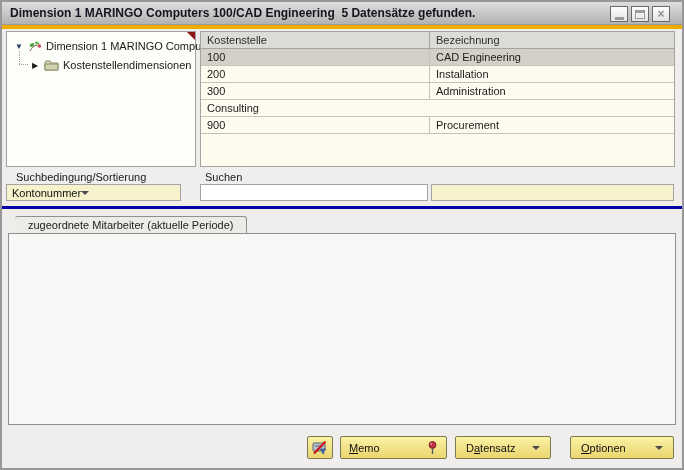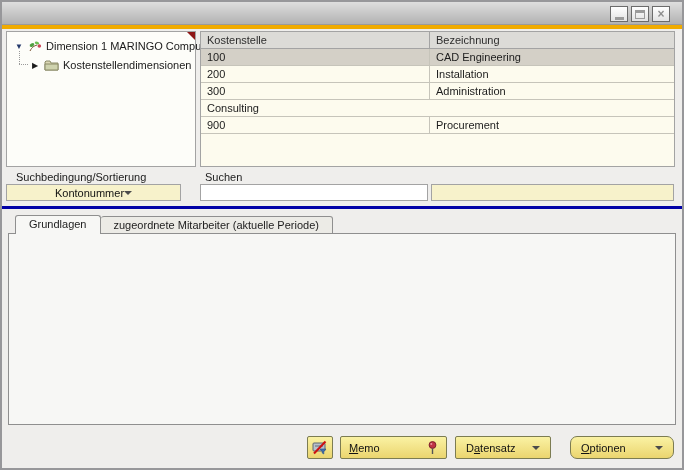"Dimension 1 MARINGO Computers 100/CAD" span.title { html: none -> <span>Dimension 1 MARINGO Computers 100/CAD Engineering 5 Datensätze gefunden.</span> }
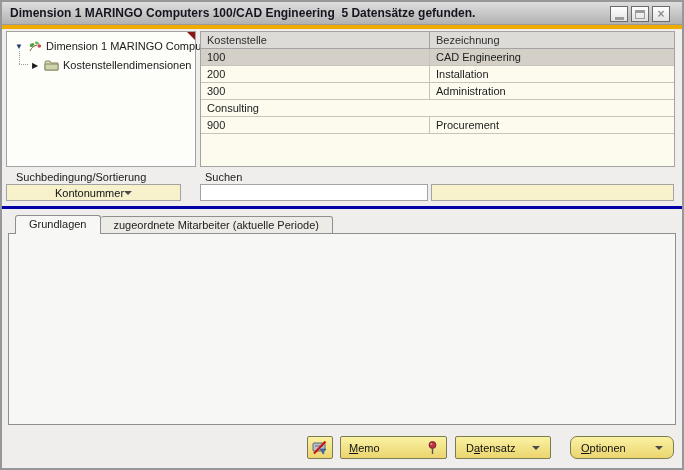"Kontonummer" .combo { justify-content: center -> flex-start }
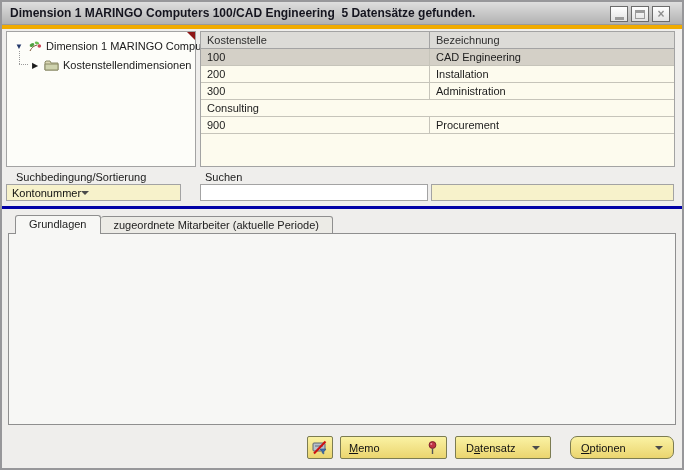"Grundlagen" div.tab { html: <div>Grundlagen</div> -> none }
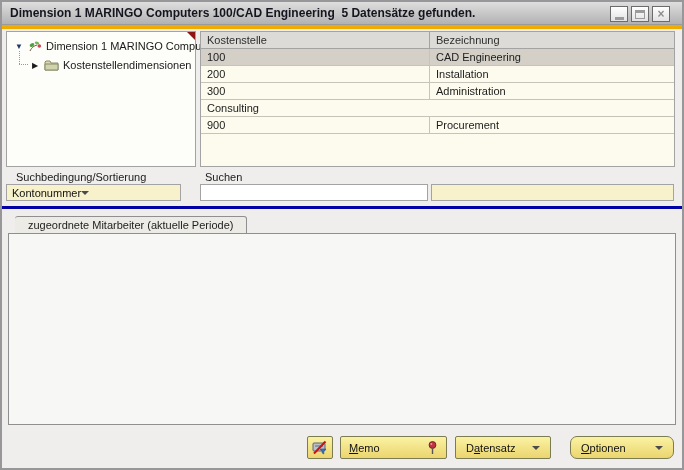"Optionen" .btn-optionen { border-radius: 7px -> none }
